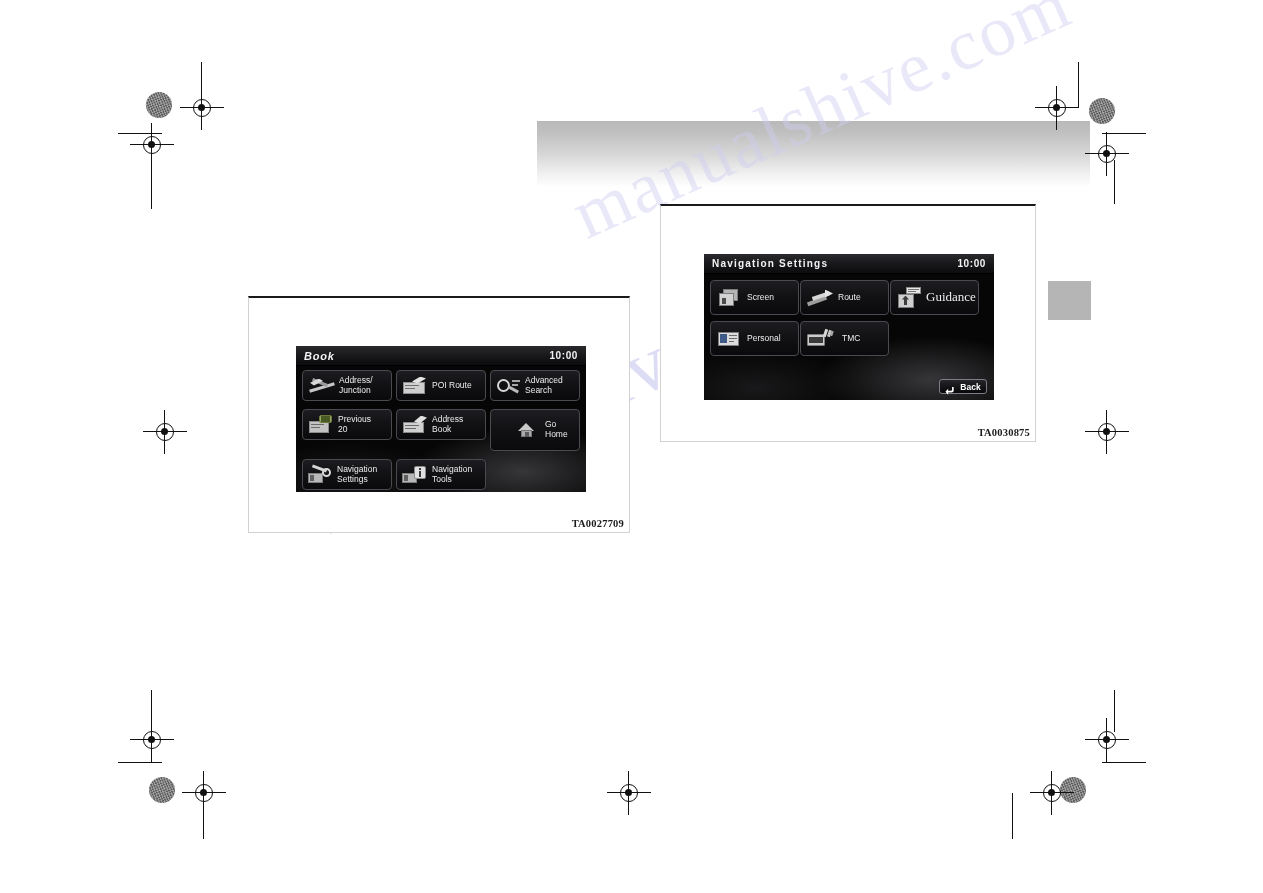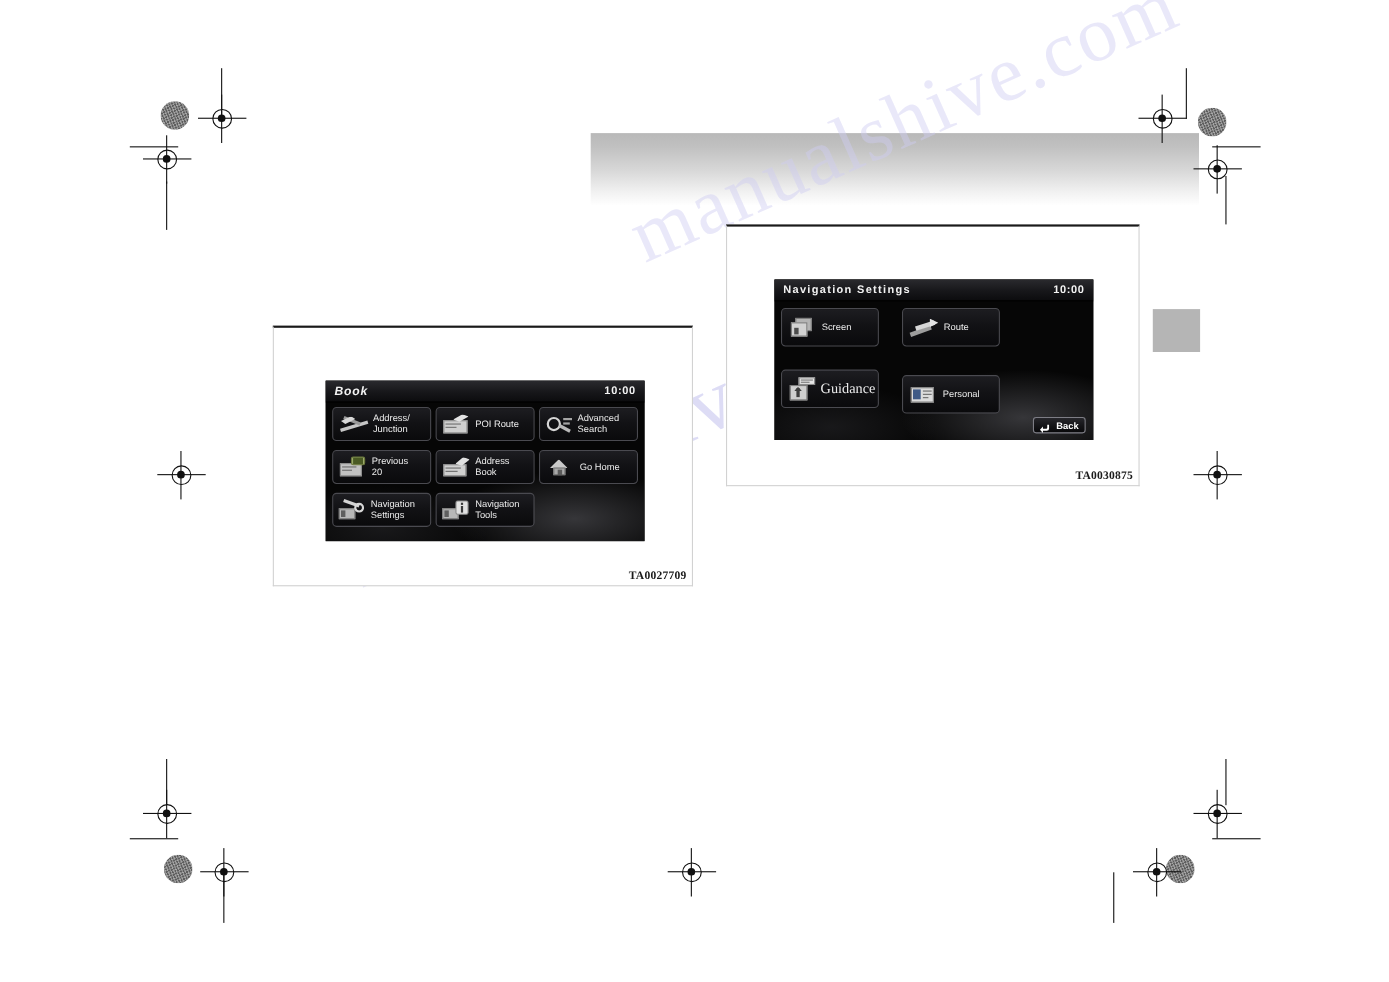"Screen" div.nav-grid { gap: 21px -> 1px }
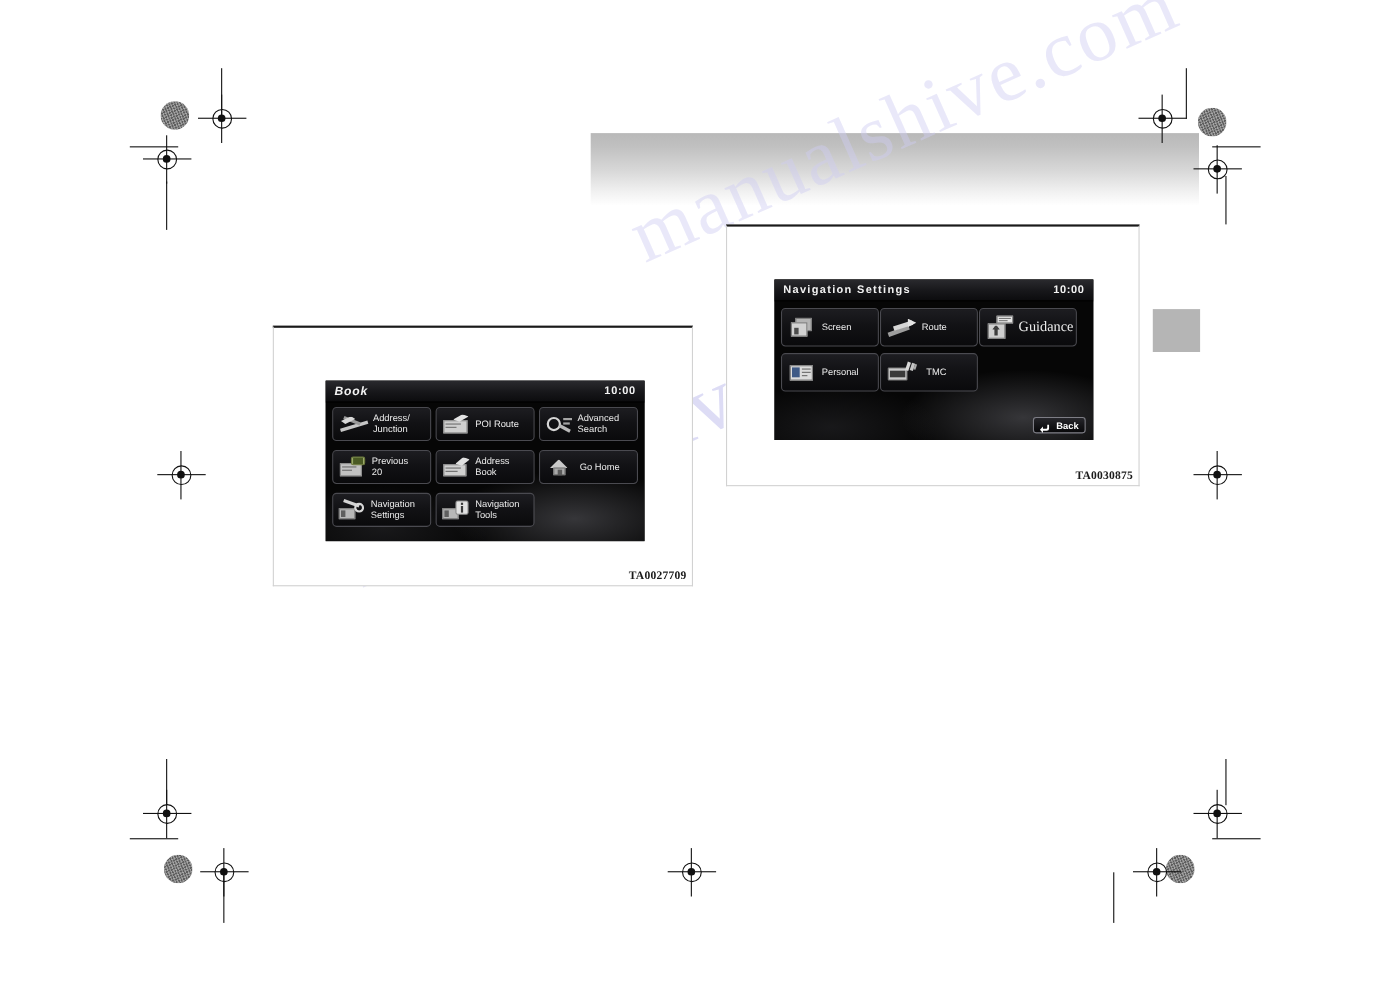"Go Home" div.nav-btn { height: 31px -> 42px; padding: 0 4px -> 0 22px }
